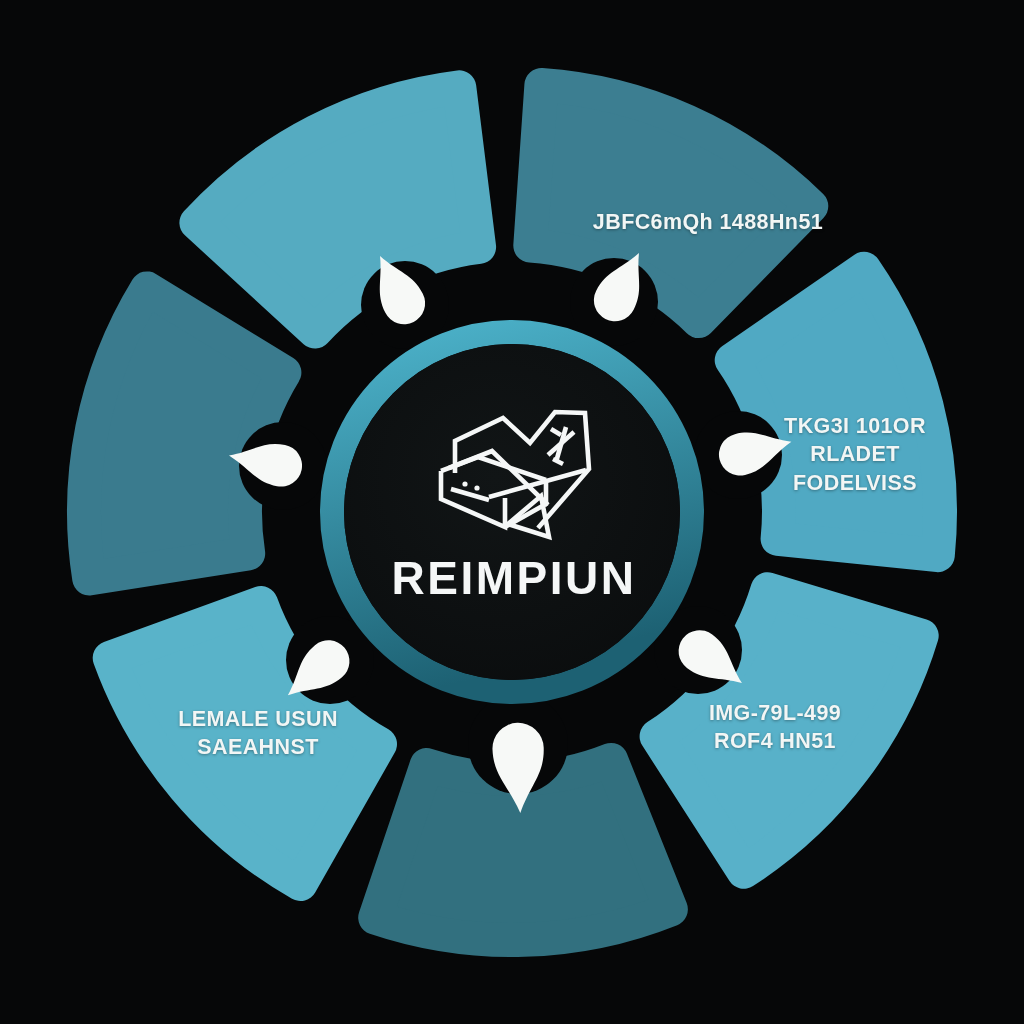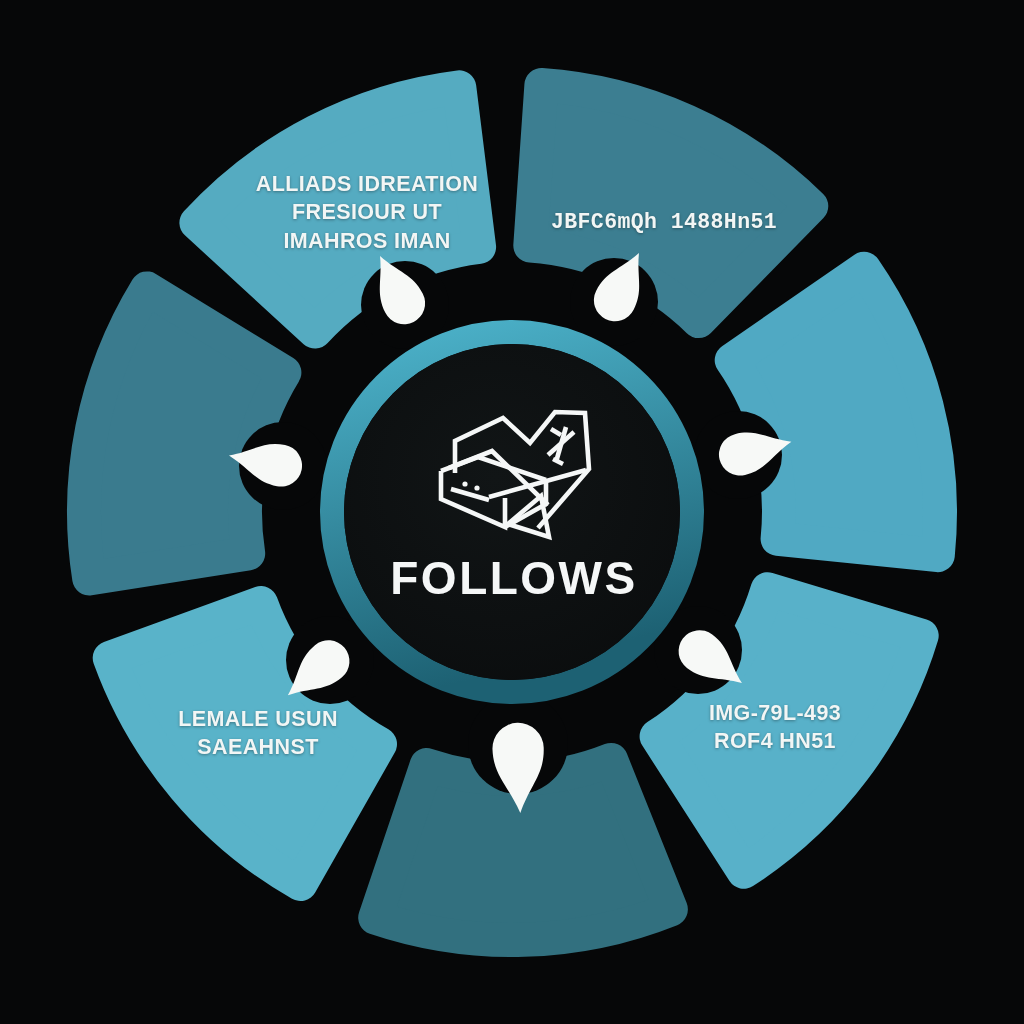"ALLIADS IDREATION" div.seg-label { html: <div>ALLIADS IDREATION FRESIOUR UT IMAHROS IMAN</div> -> none }
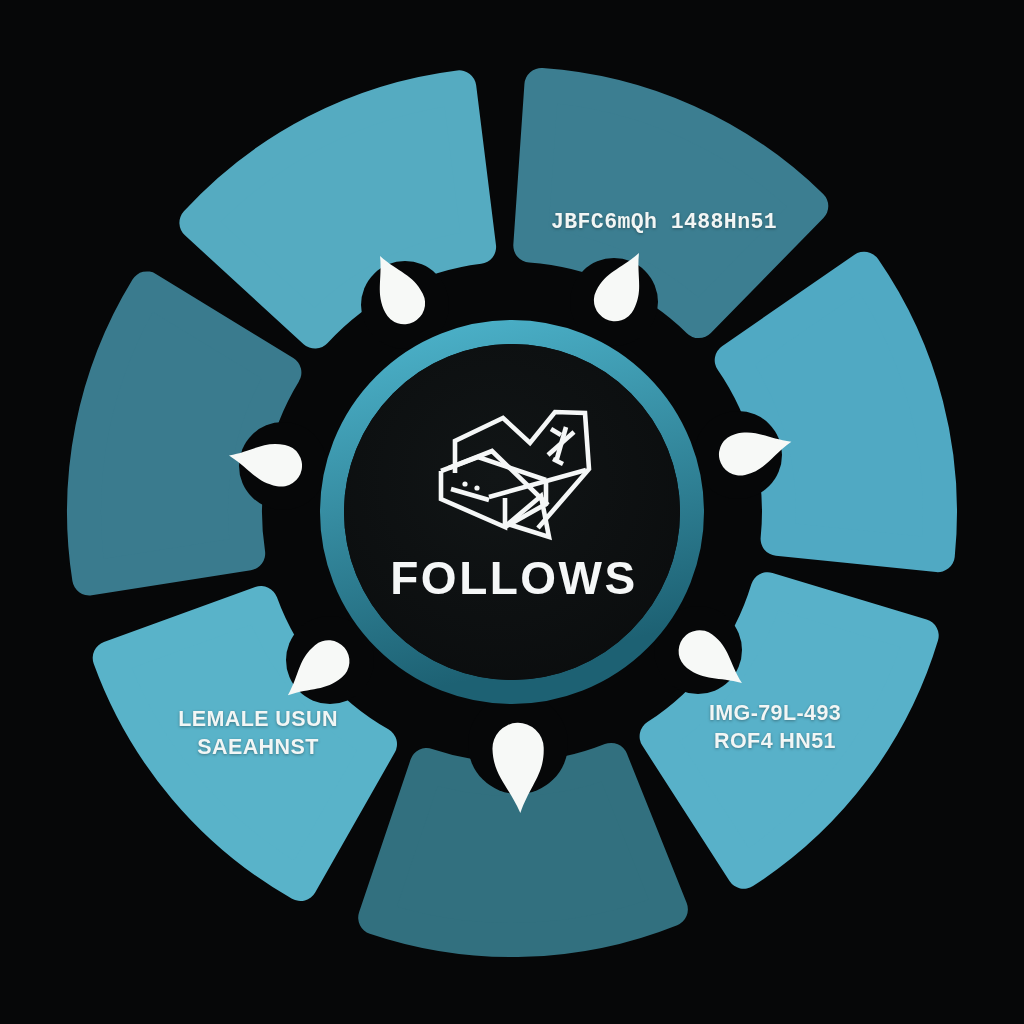"JBFC6mQh 1488Hn51" div.seg-label { font-family: Liberation Mono, monospace -> none; left: 664px -> 708px }
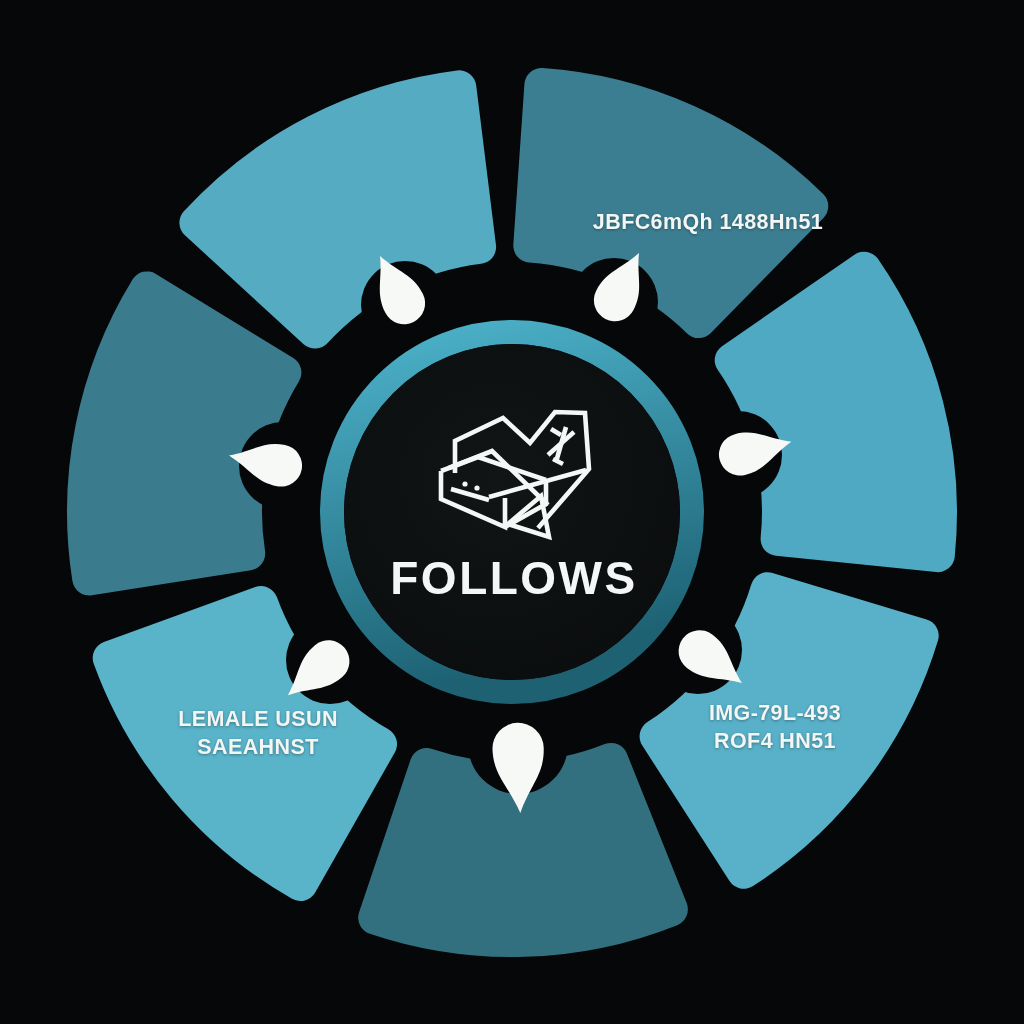"TKG3I 101OR" div.seg-label { html: none -> <div>TKG3I 101OR RLADET FODELVISS</div> }
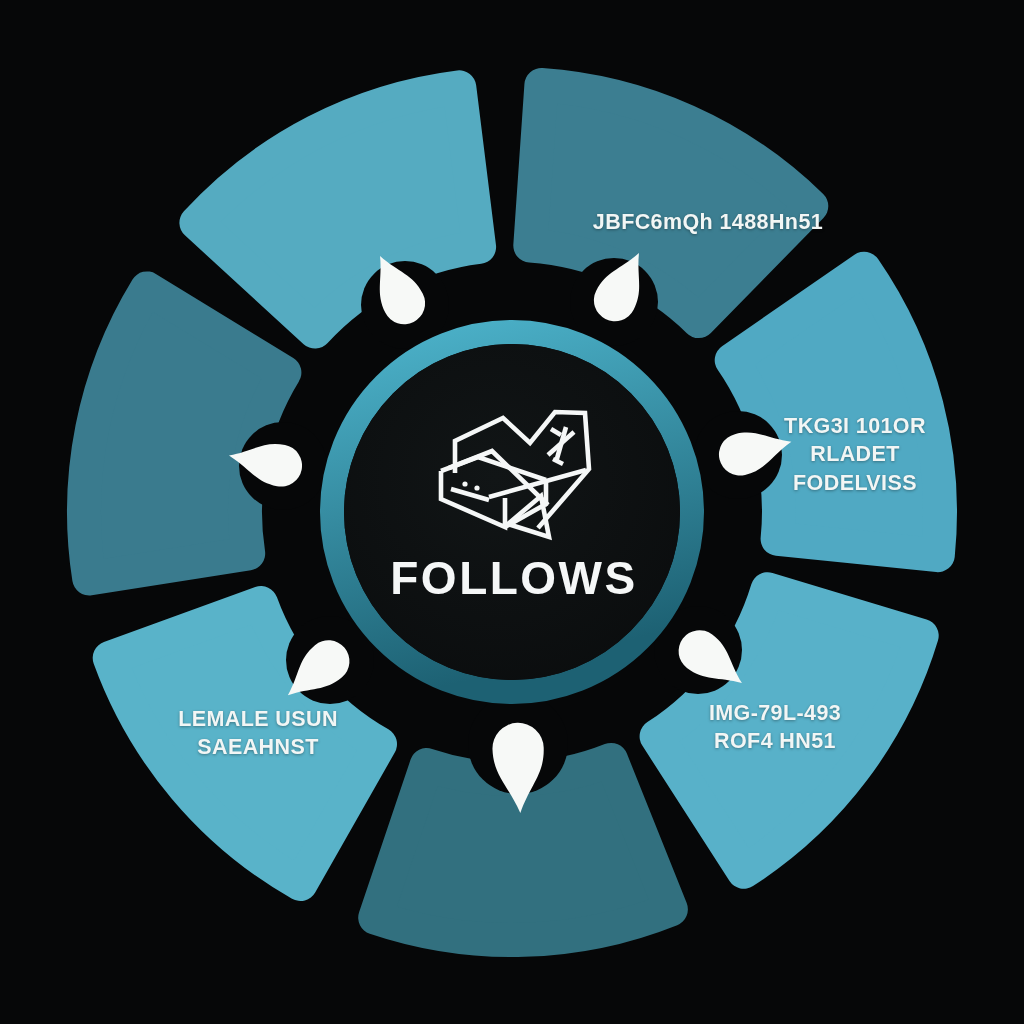"FOLLOWS" div.center-title { text: FOLLOWS -> REIMPIUN }
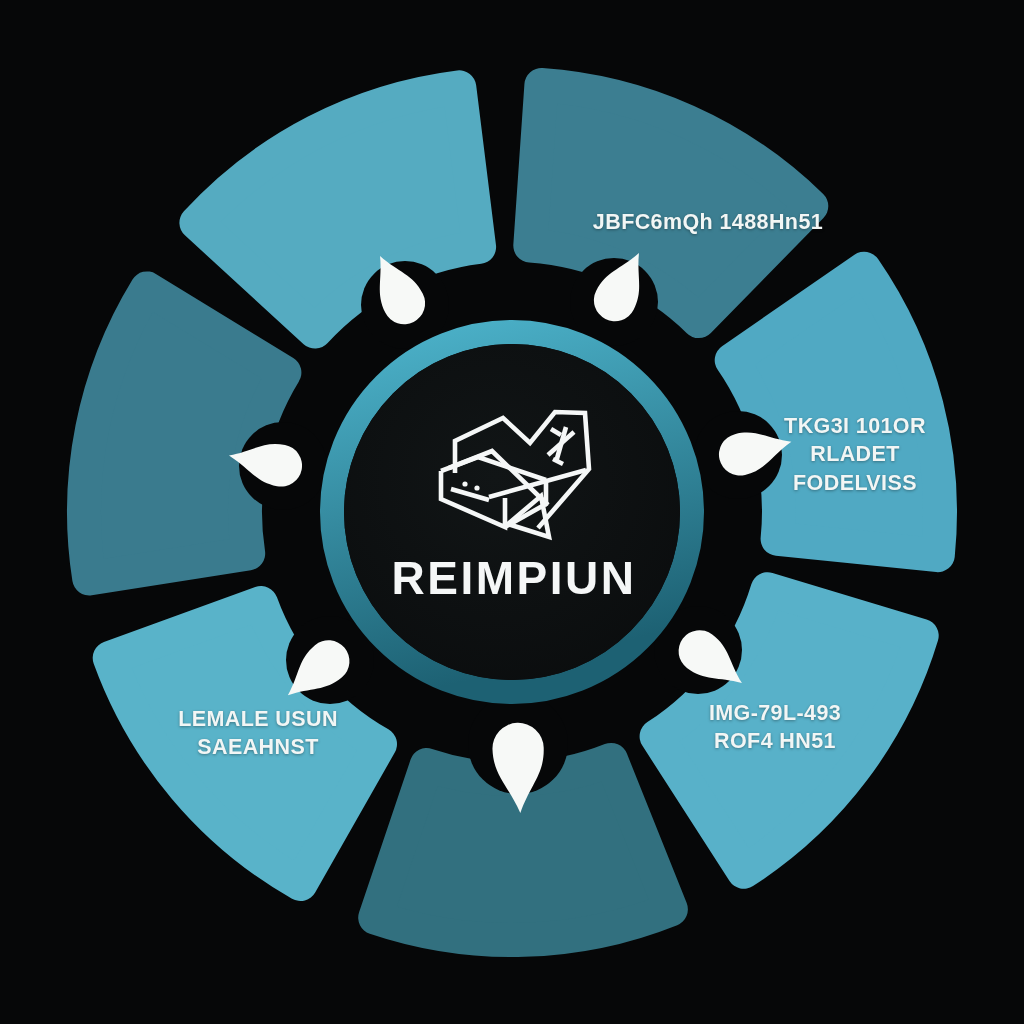"IMG-79L-493" div.seg-label { text: IMG-79L-493 -> IMG-79L-499 }
